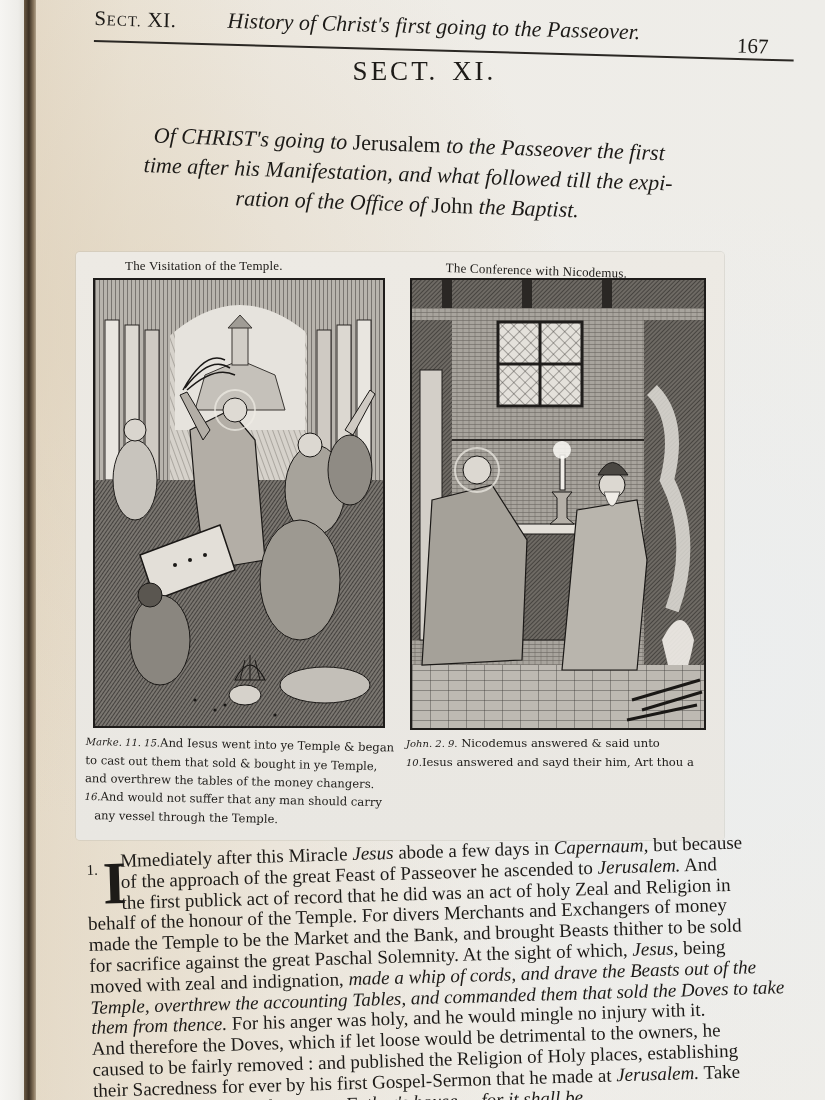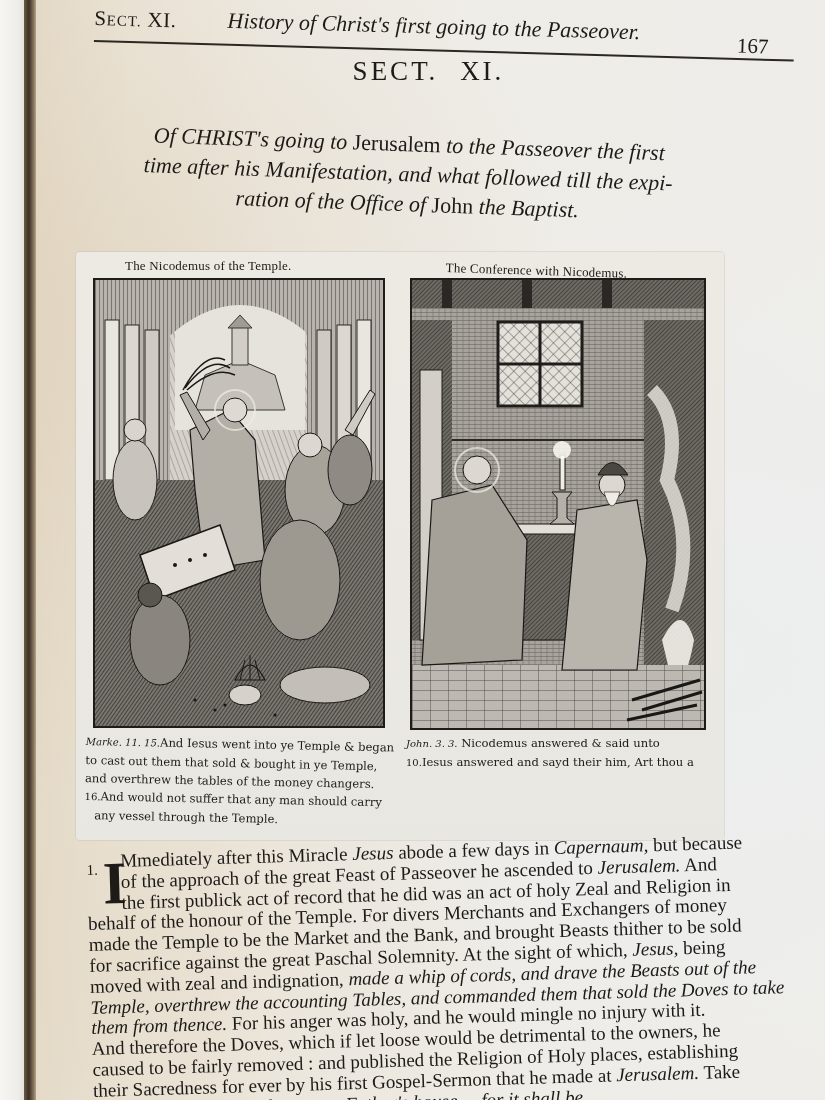"SECT." .sect-heading span { margin-left: 12px -> 4px }
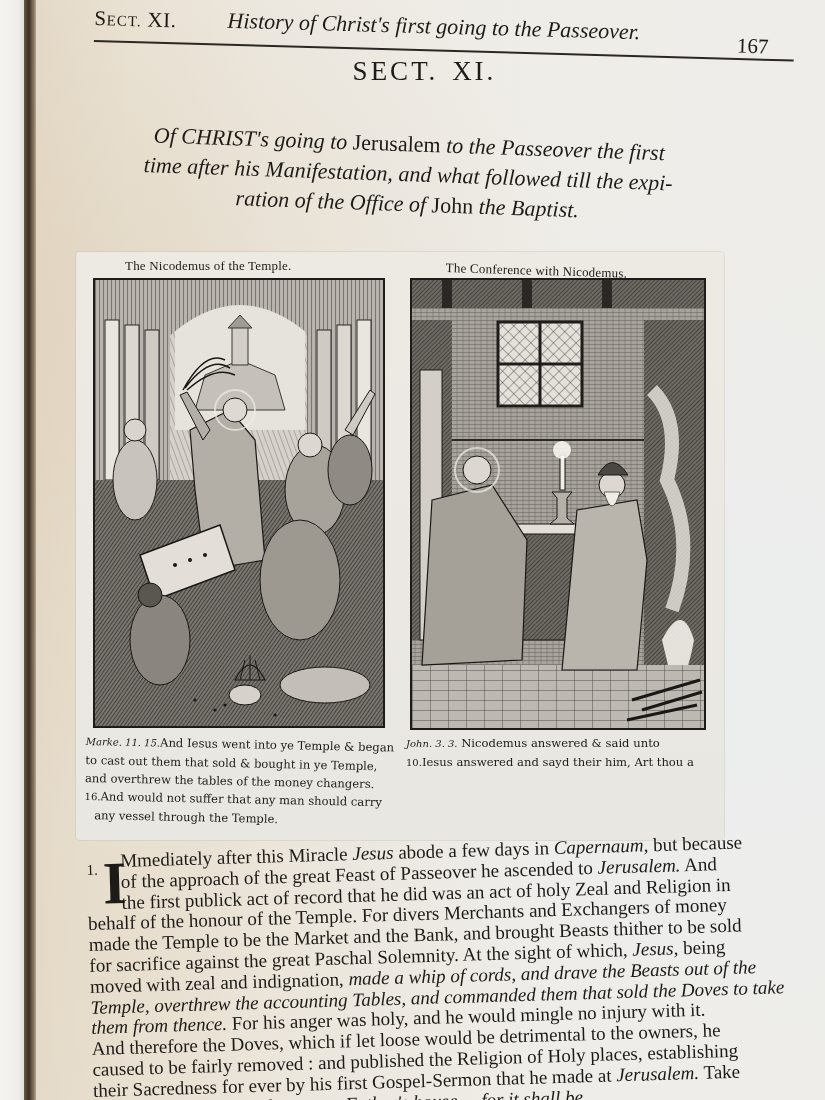"The Nicodemus of the Temple." div.plate-caption-top { text: Nicodemus -> Visitation }
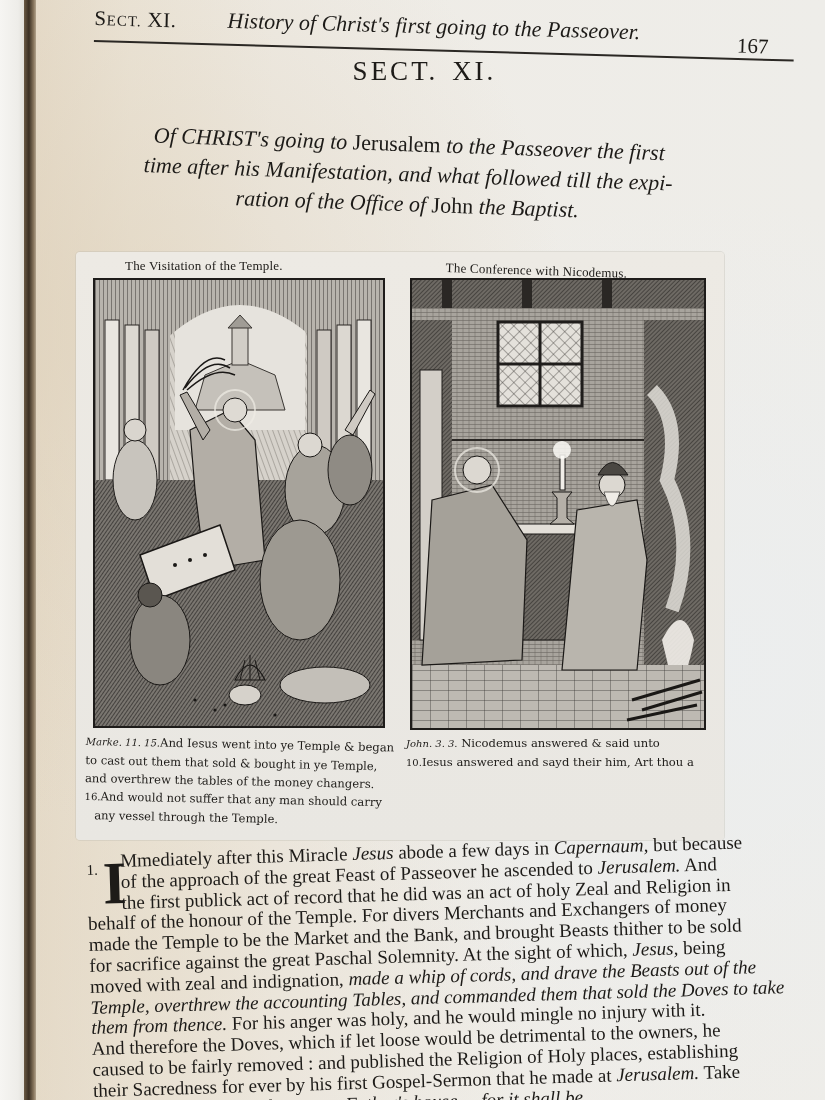"John. 3. 3." span.ref { text: 3. 3 -> 2. 9 }
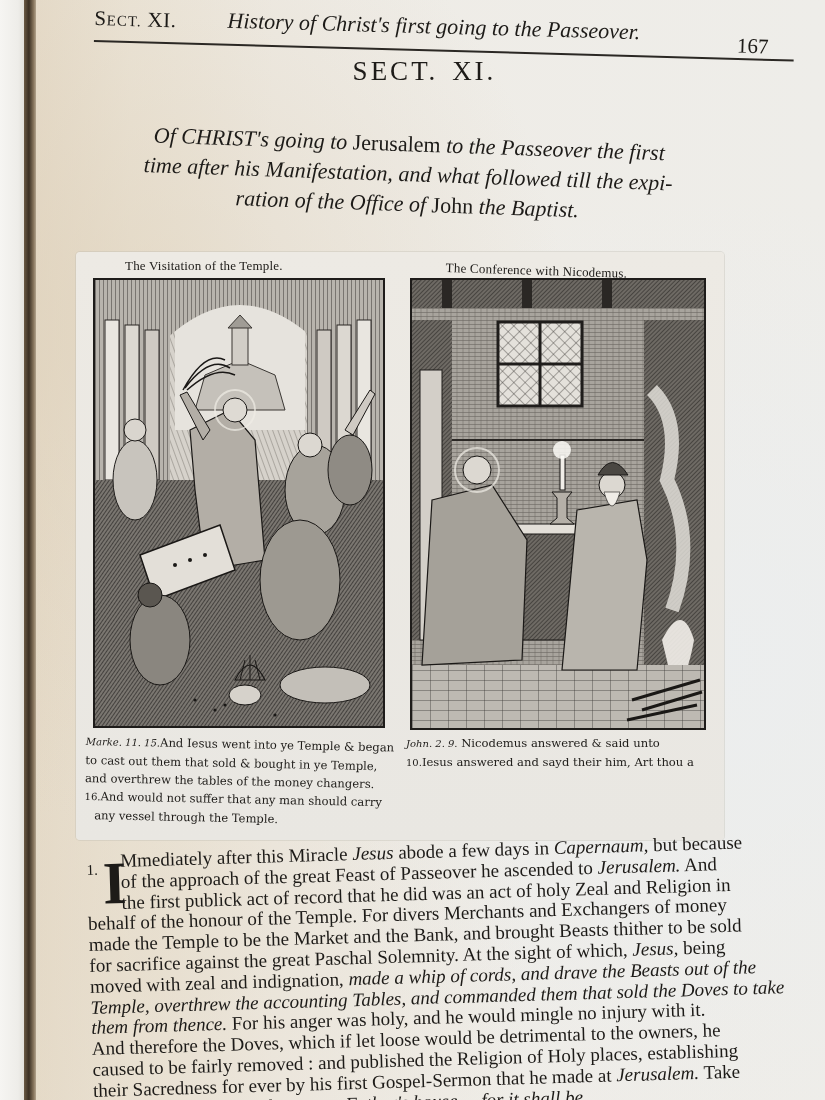"10." .plate-text .vnum { font-style: none -> italic }
